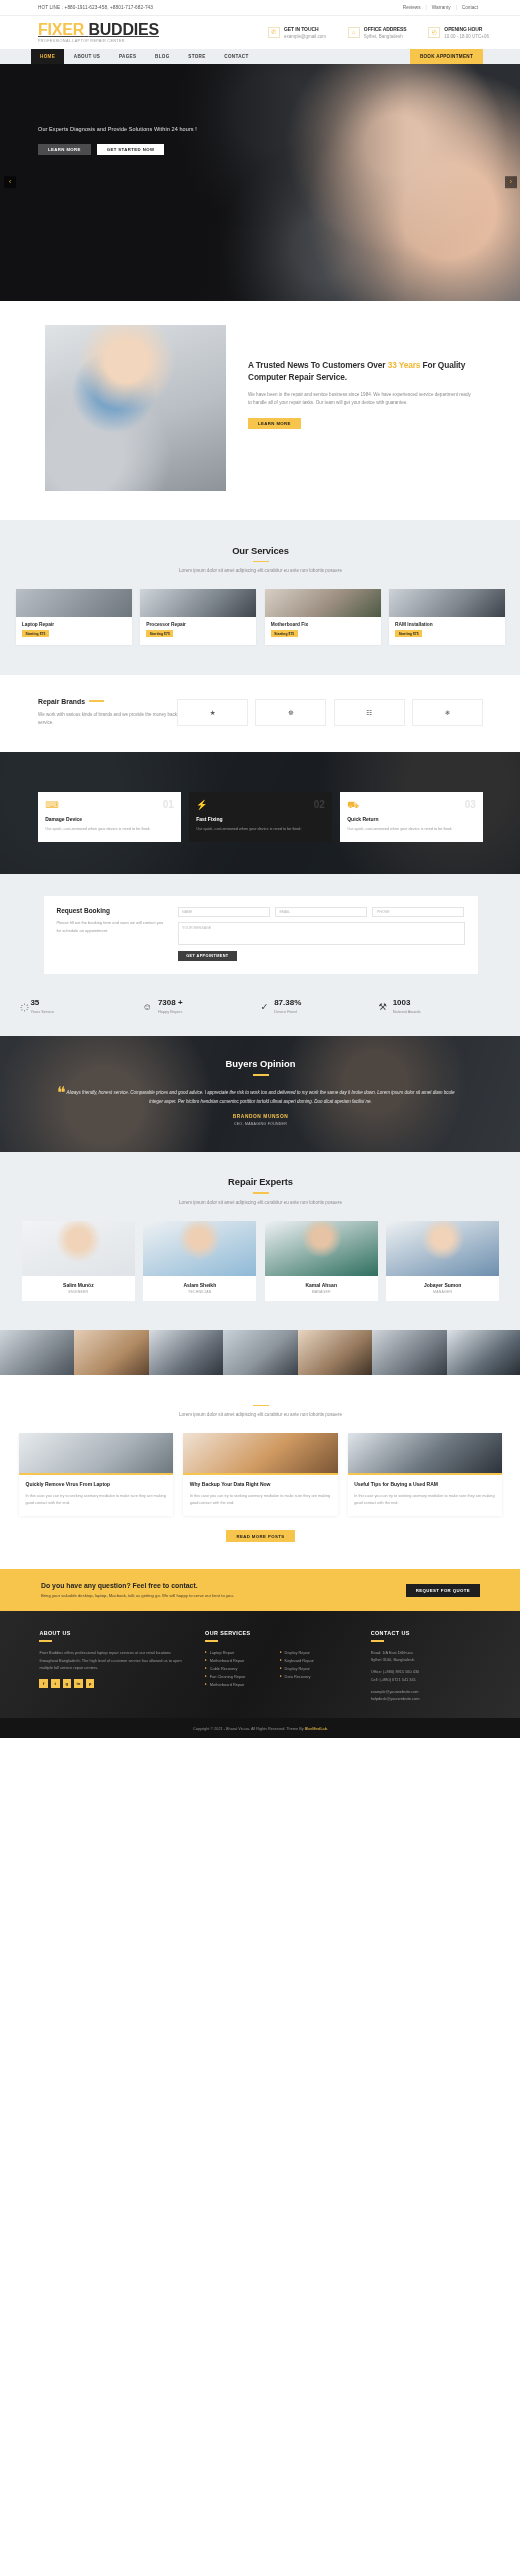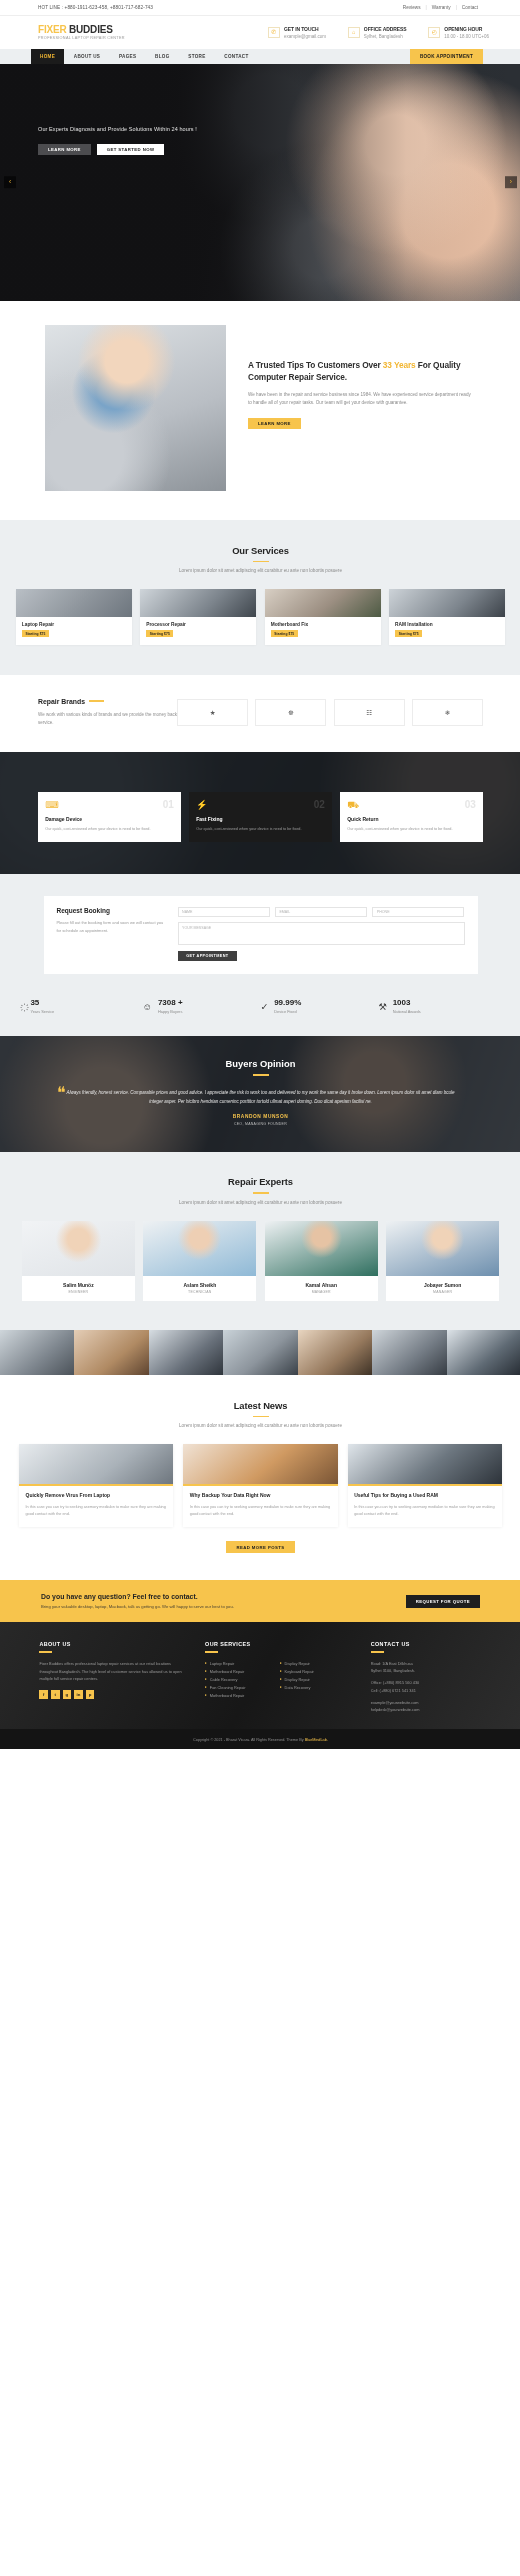"FIXER BUDDIES" .logo .l1 { font-size: 10px -> 16px; text-decoration: none -> underline }
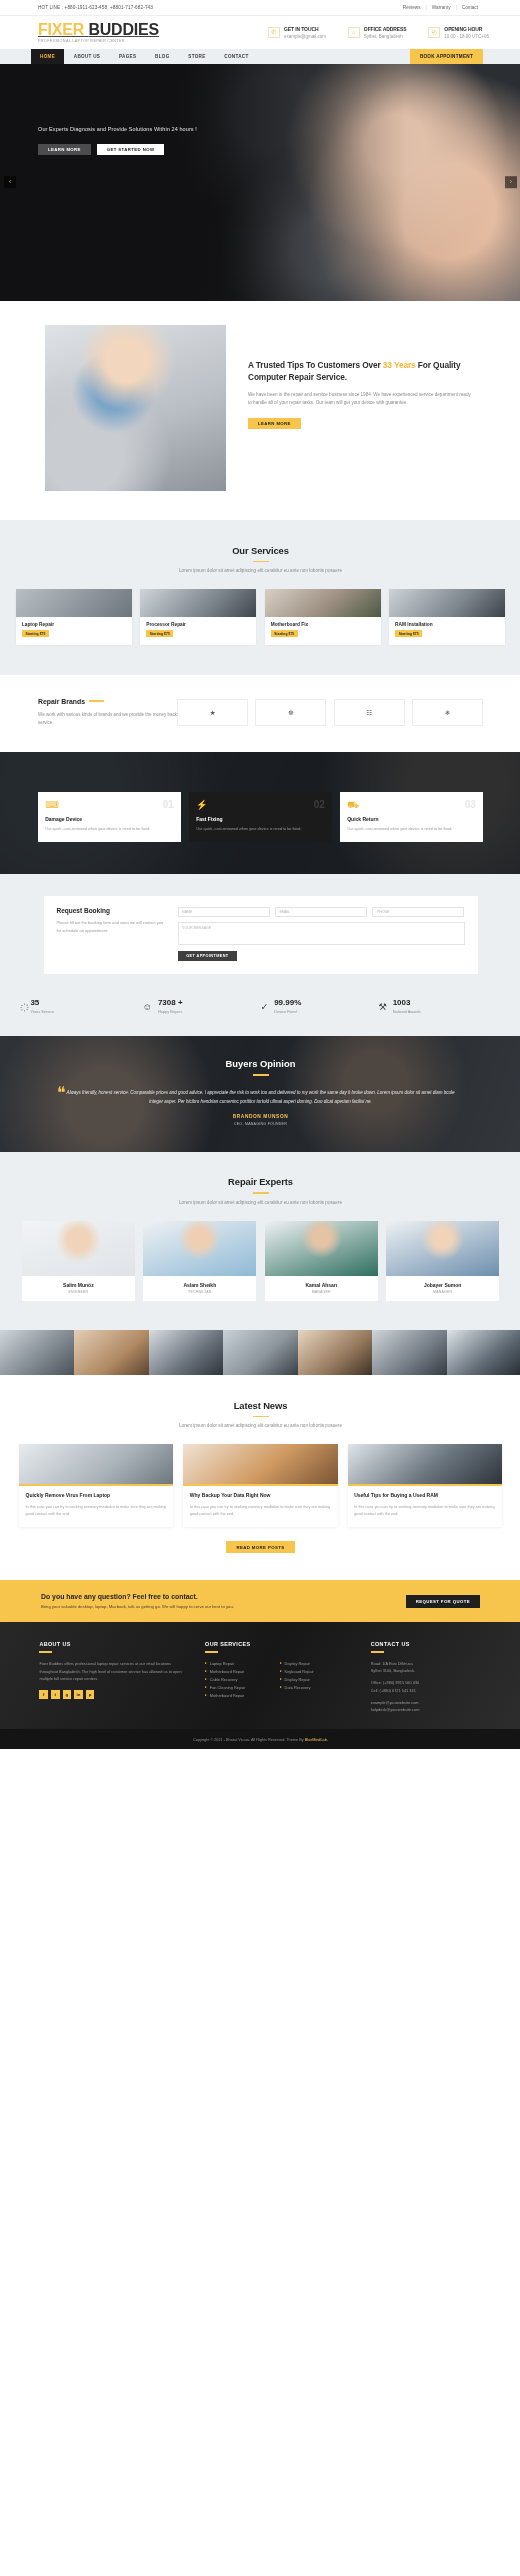"A Trusted Tips To Customers" span { text: Tips -> News }
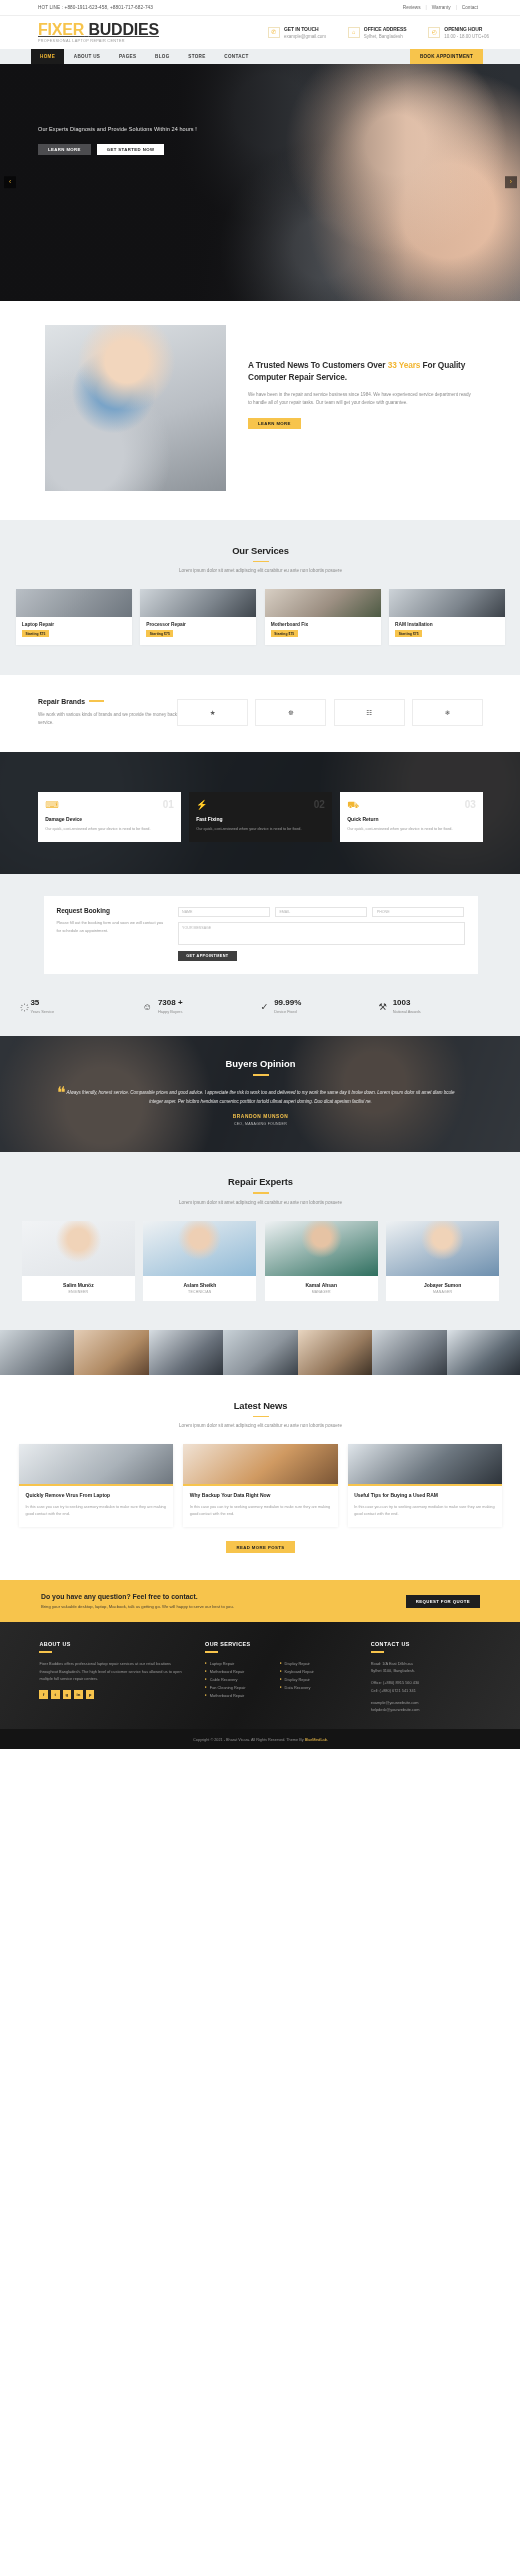"99.99%" div.n { text: 99.99% -> 87.38% }
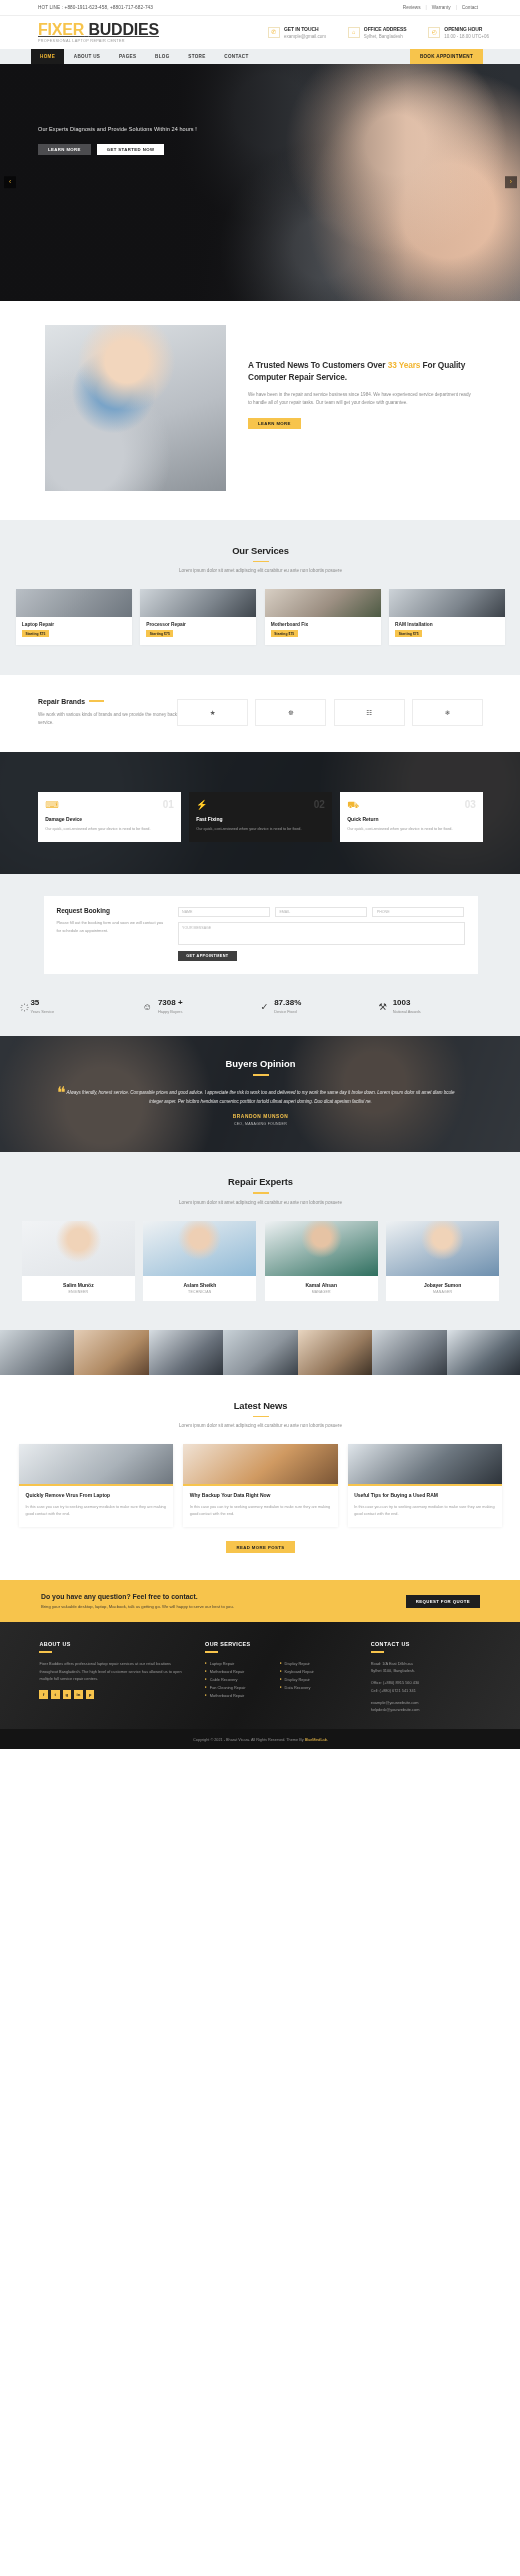"Latest News" h2 { html: <h2>Latest News</h2> -> none }
